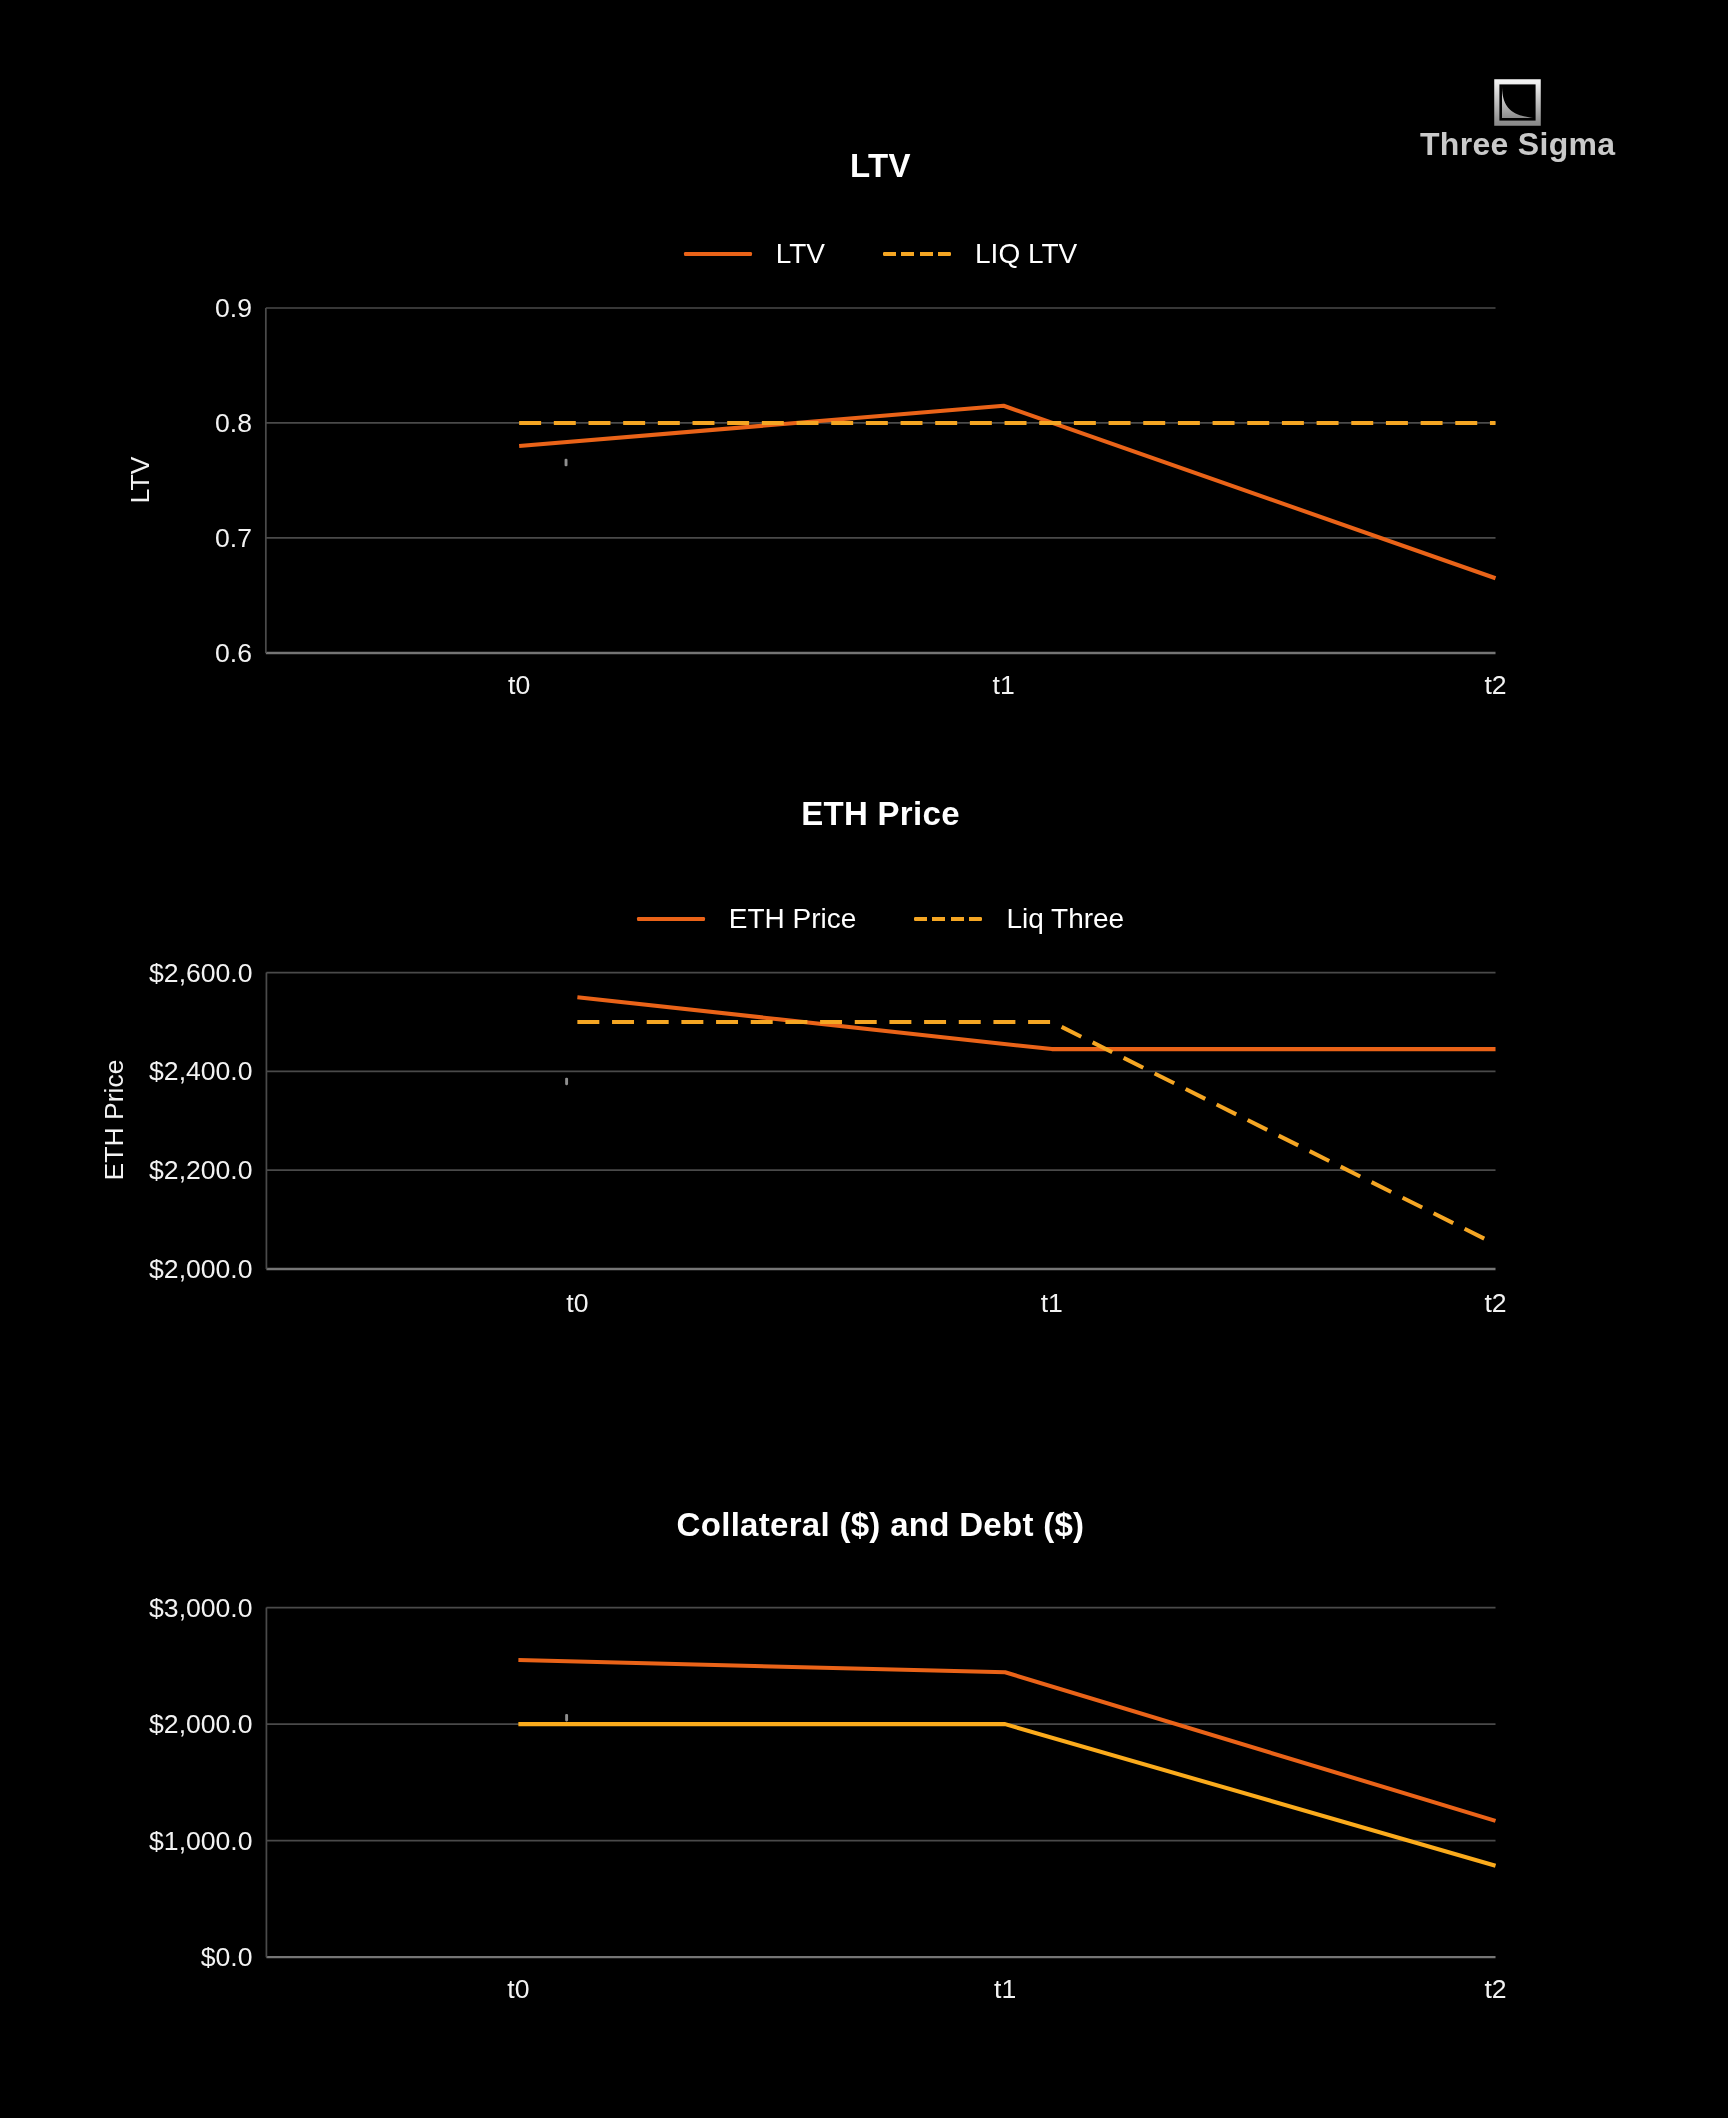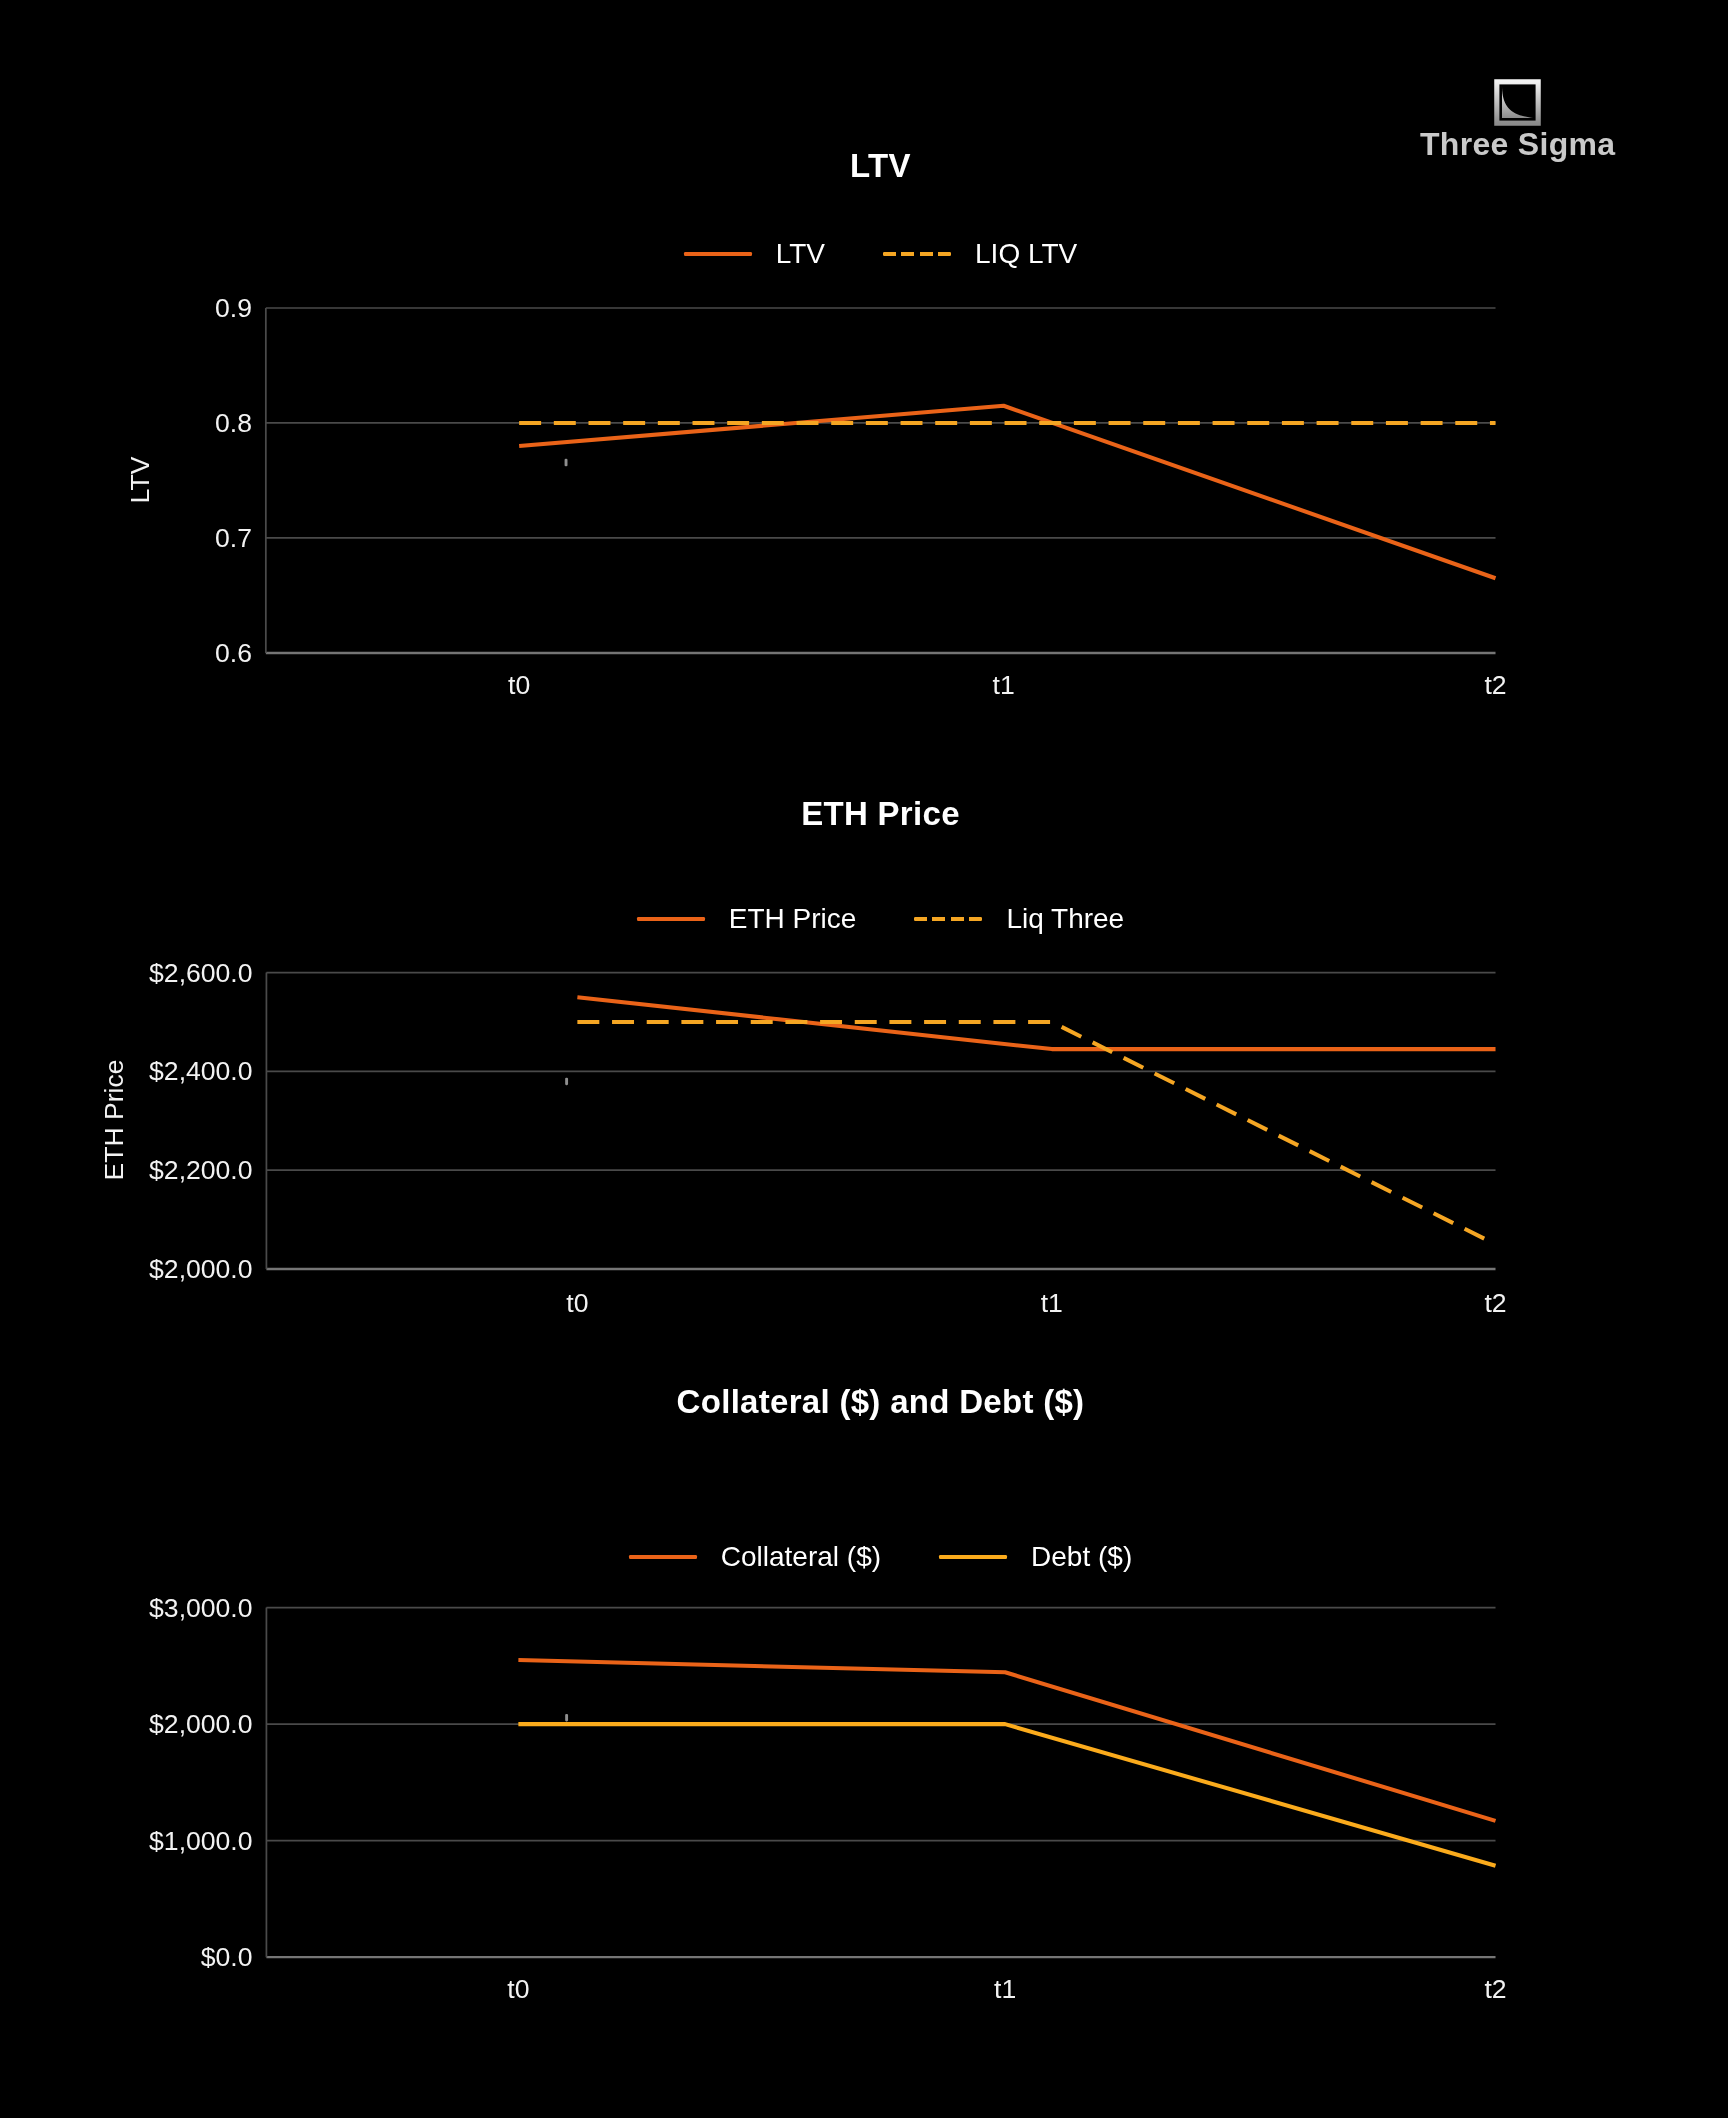"Collateral ($) and Debt ($)" div.chart-title { top: 1383px -> 1506px }
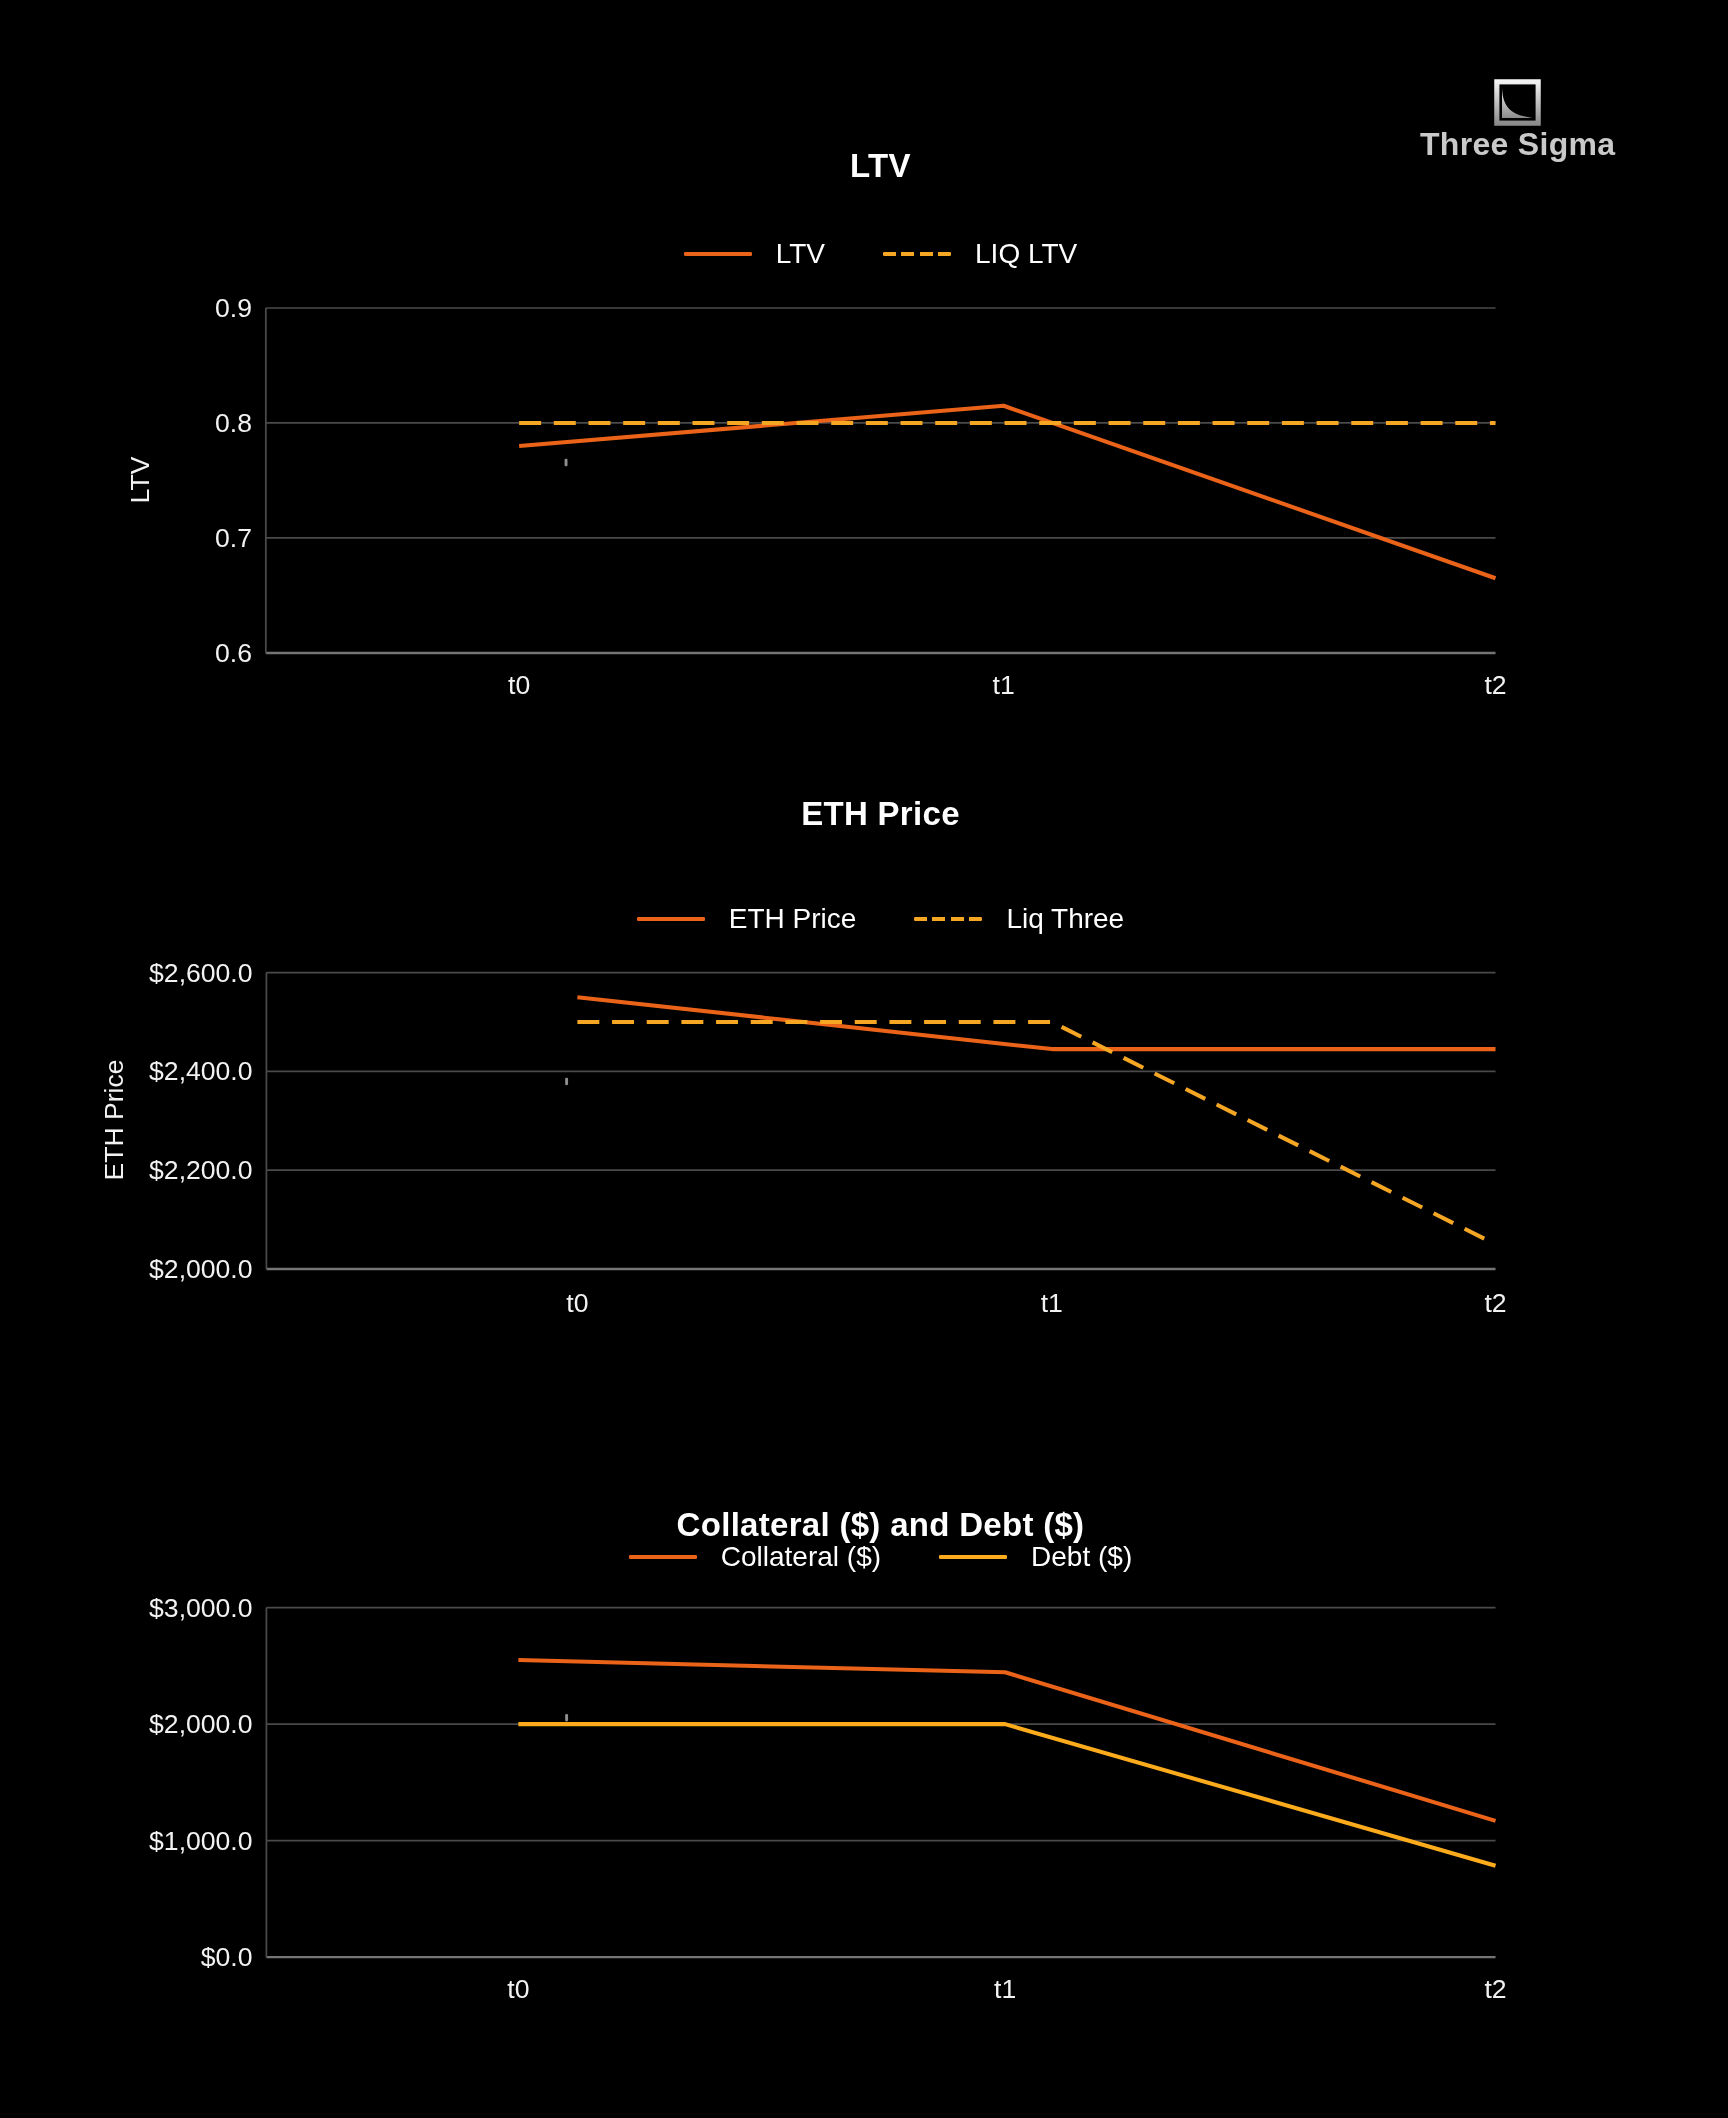"Collateral ($)" div.legend { html: <div> <div> <span></span> <span>Collateral ($)</span> </div> <div> <span></span> <span>Debt ($)</span> </div> </div> -> none }
